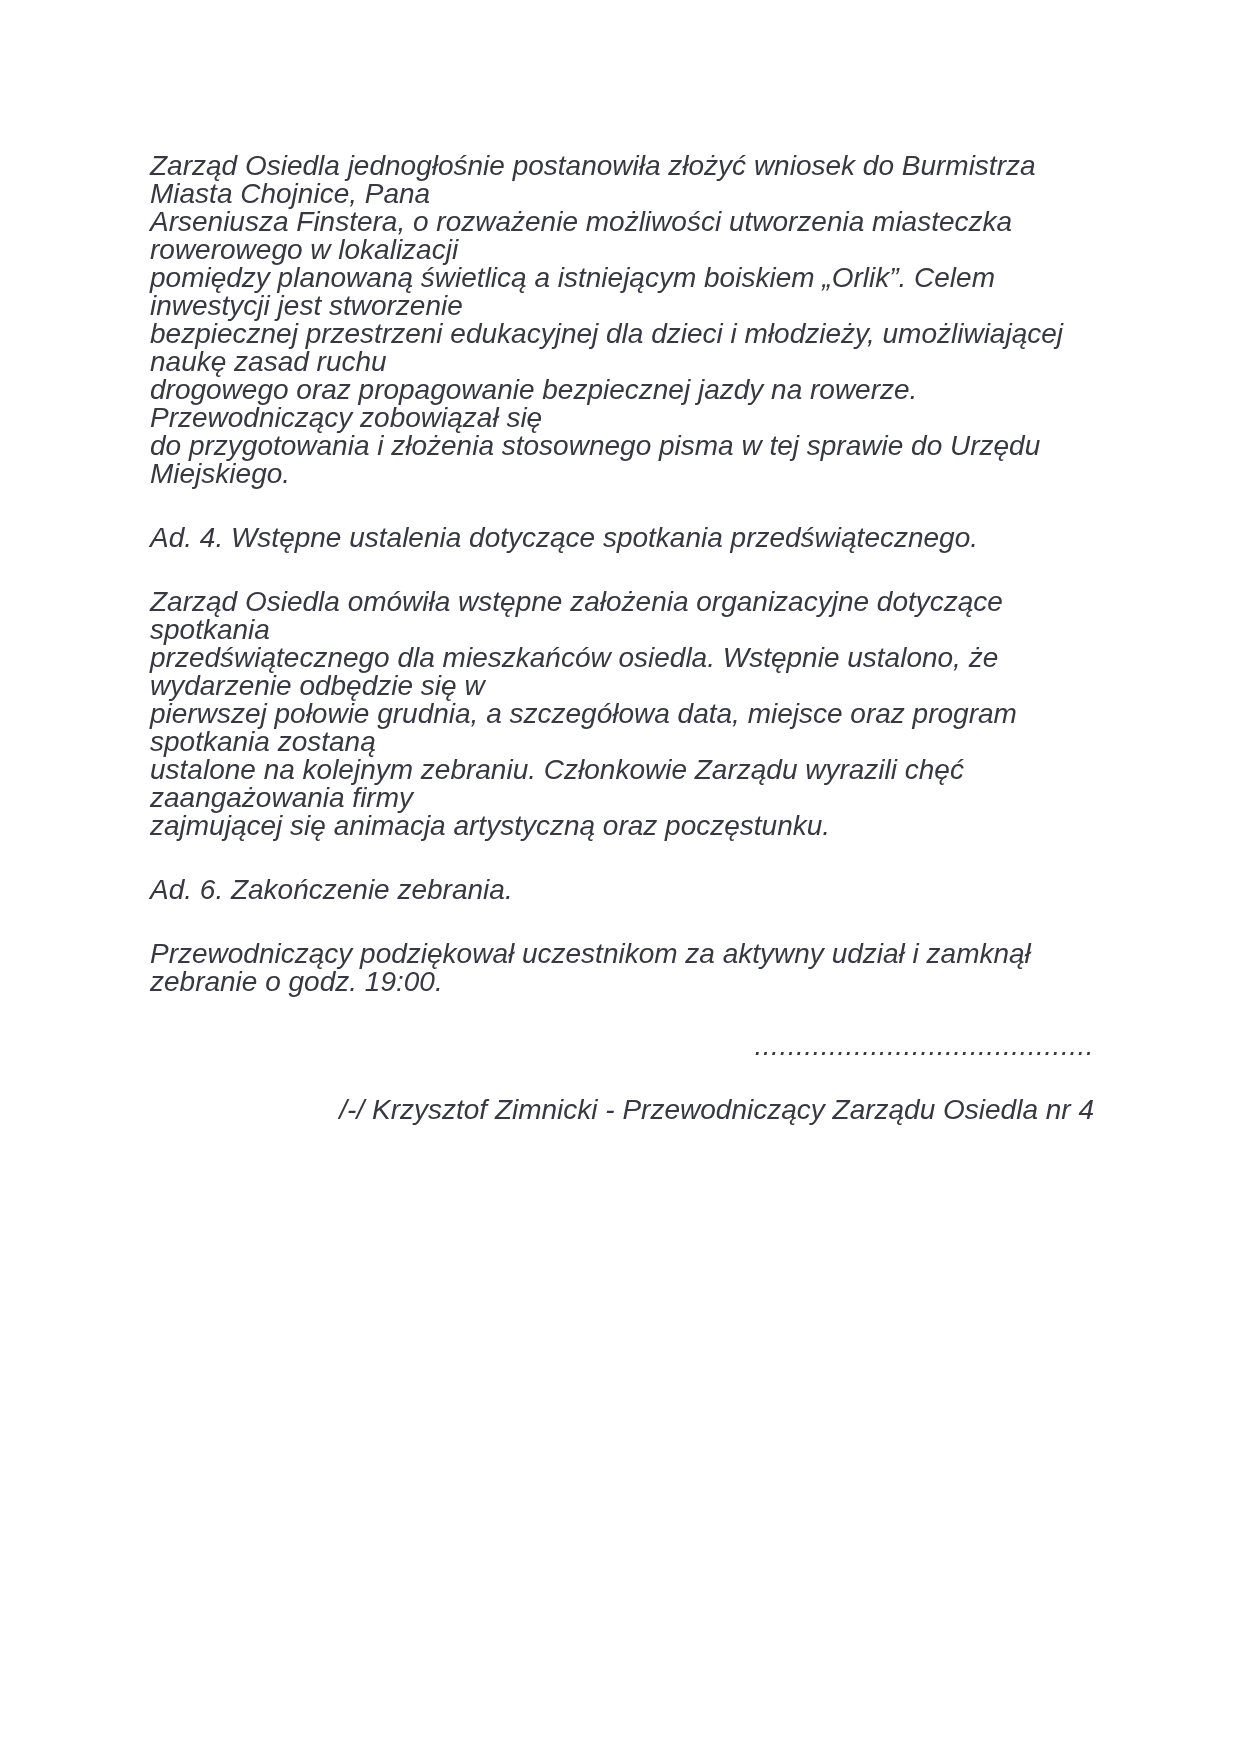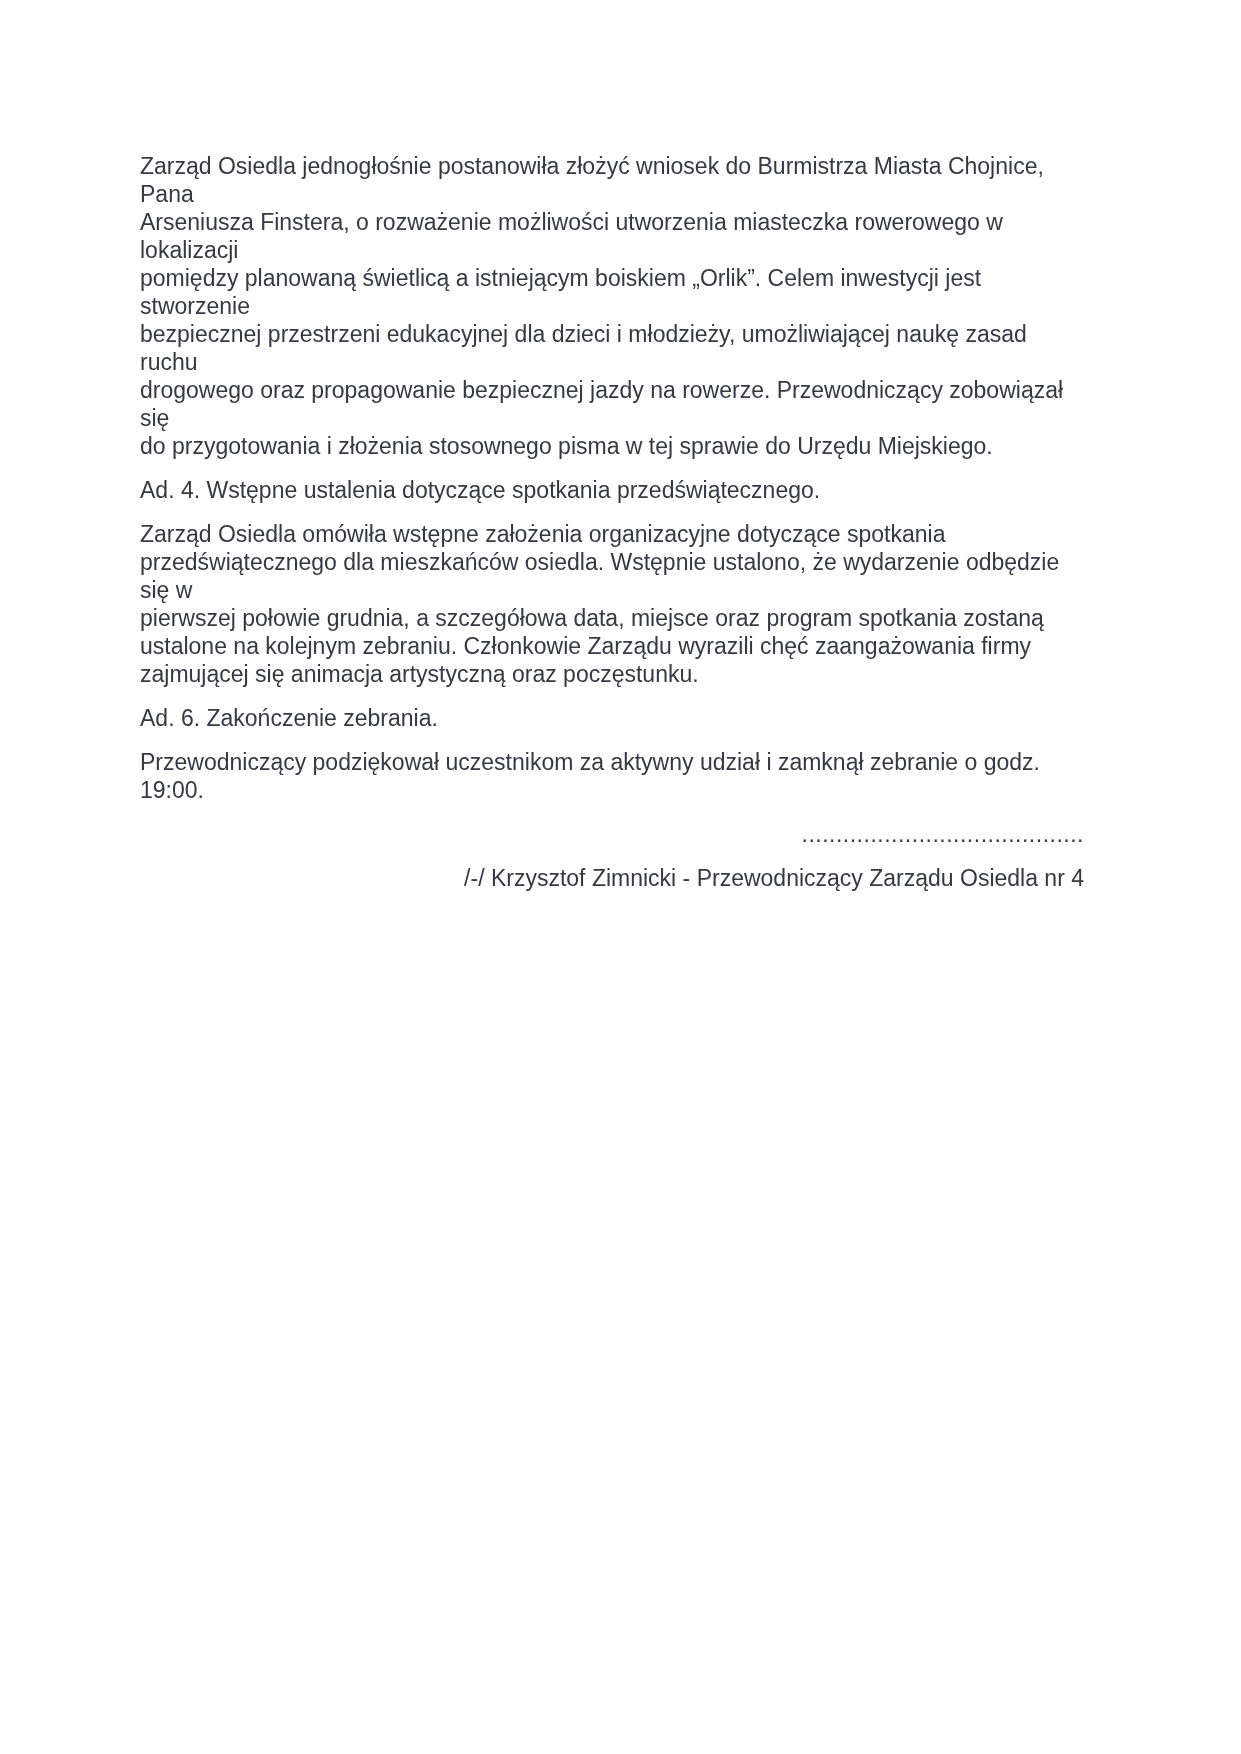"Zarząd Osiedla jednogłośnie postanowiła" .content { font-size: 23px -> 28px; font-style: none -> italic; left: 140px -> 150px }
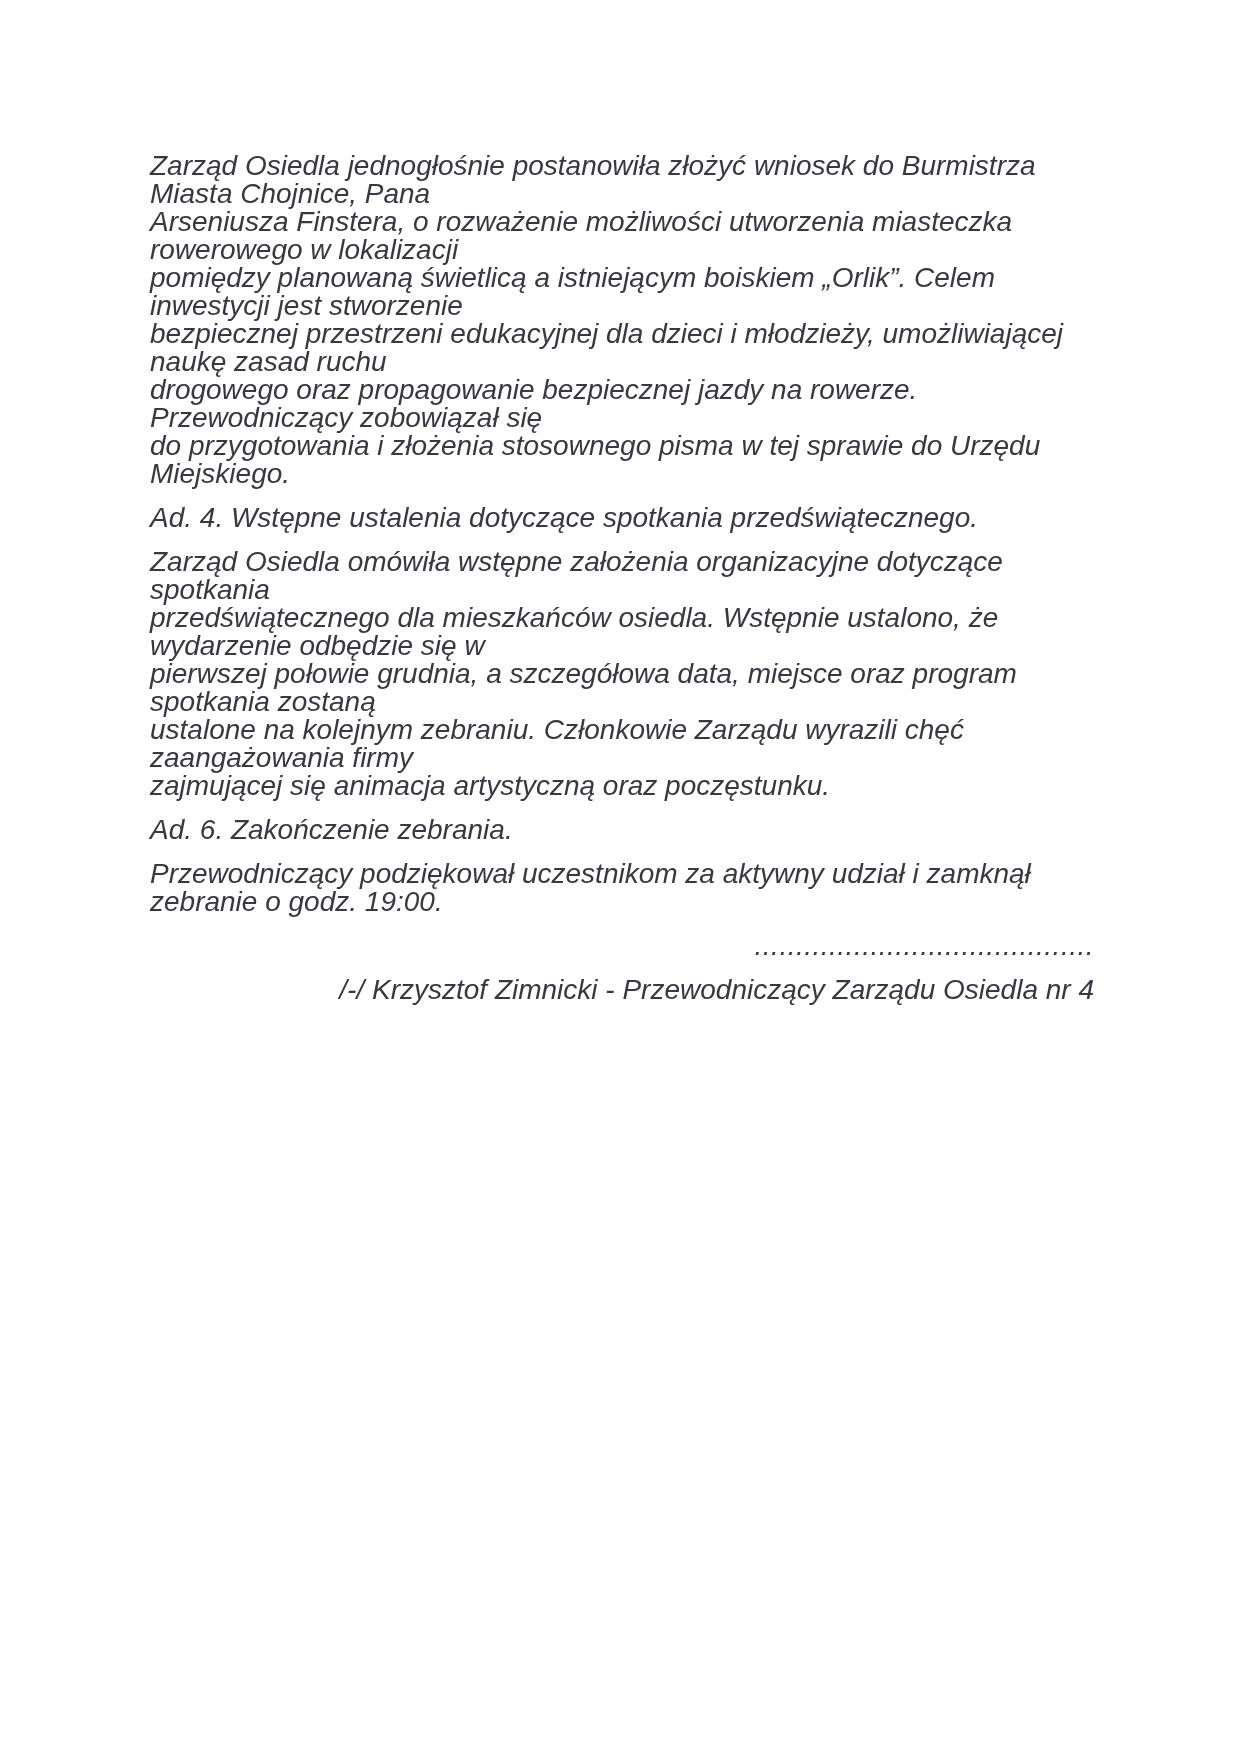"Ad. 4. Wstępne ustalenia dotyczące" .block + .block { margin-top: 16px -> 36px }
